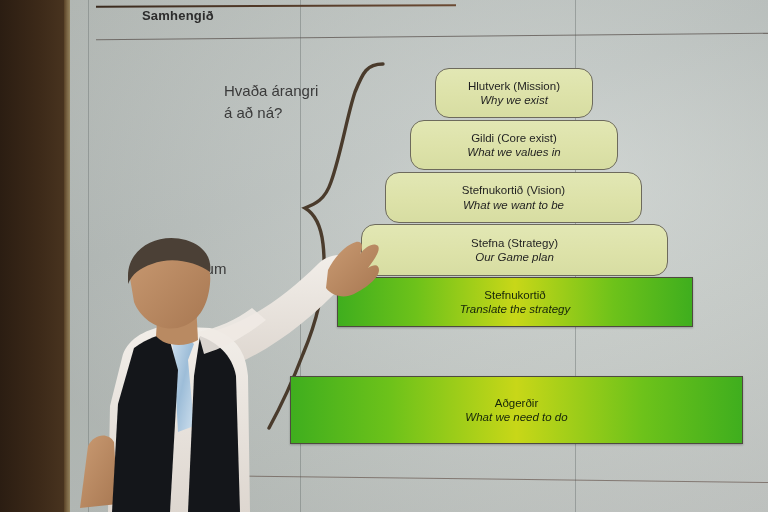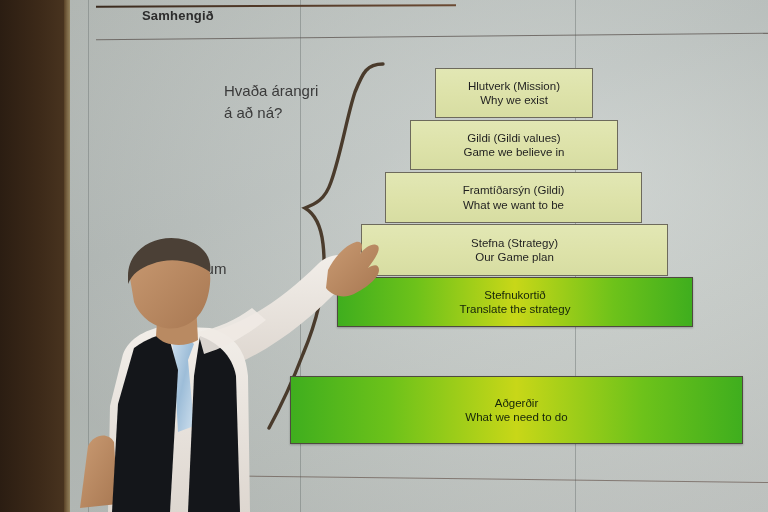"Hlutverk (Mission)" .band.pale { border-radius: none -> 14px }
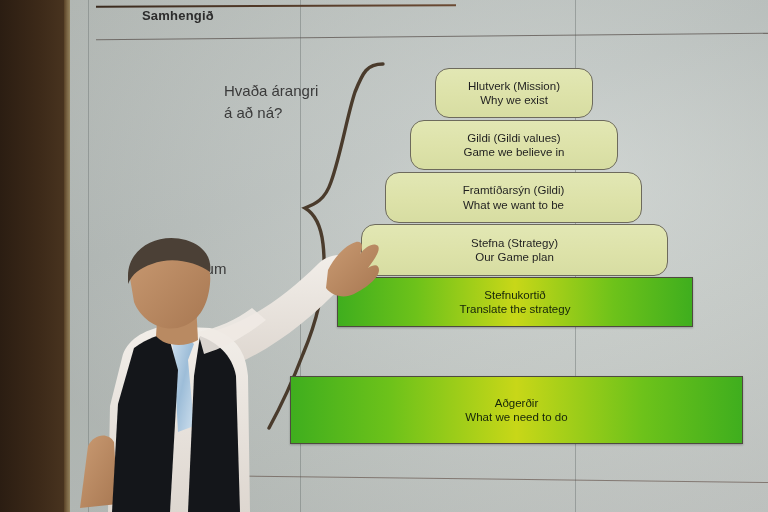"Why we exist" .band .t2 { font-style: none -> italic }
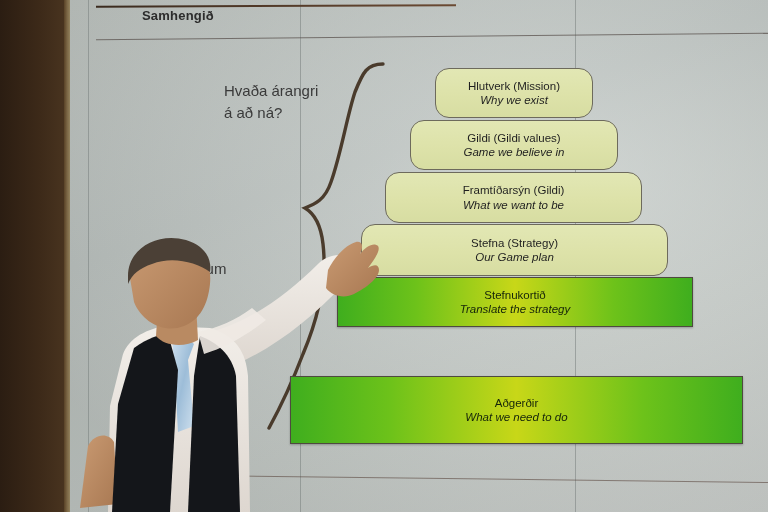"Gildi (Gildi values)" span.t1 { text: Gildi values -> Core exist }
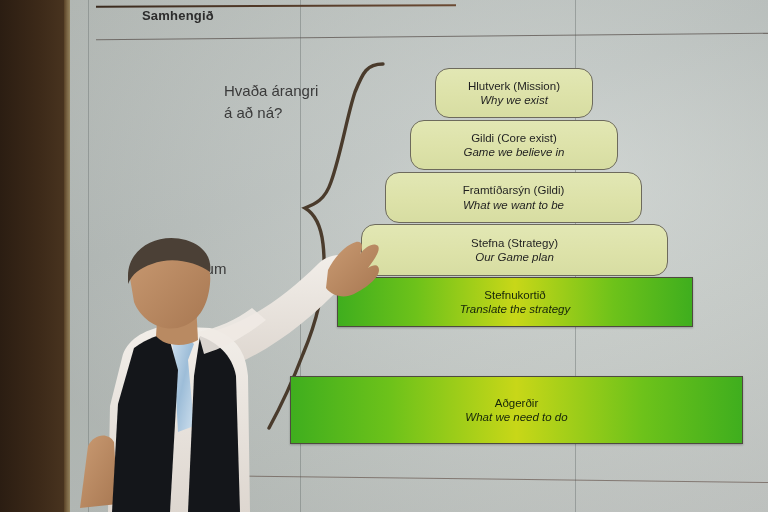"Game we believe in" span.t2 { text: Game we believe -> What we values }
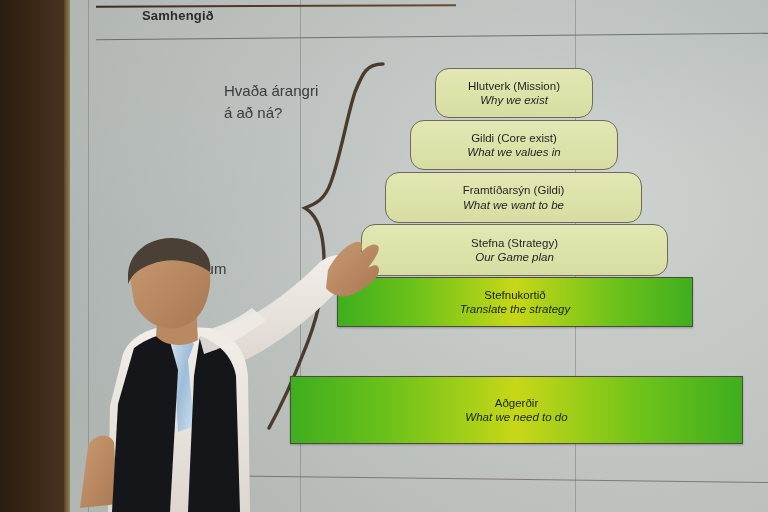"Framtíðarsýn (Gildi)" span.t1 { text: Framtíðarsýn (Gildi -> Stefnukortið (Vision }
